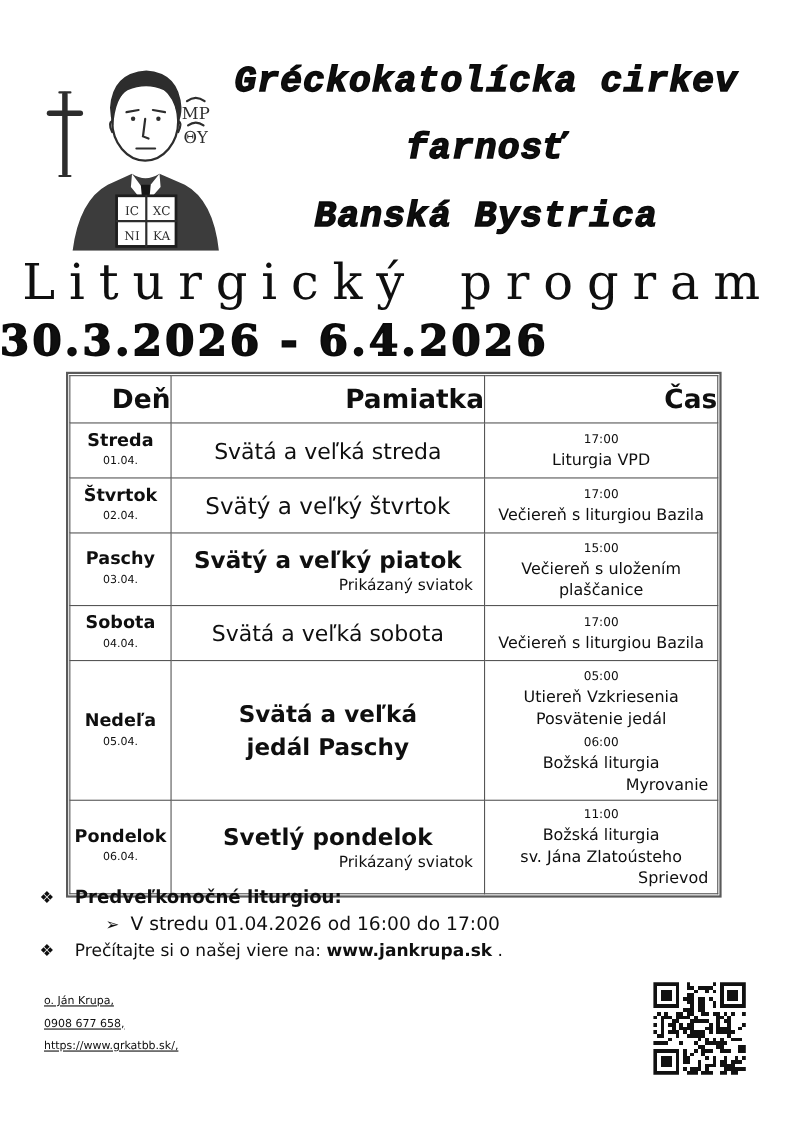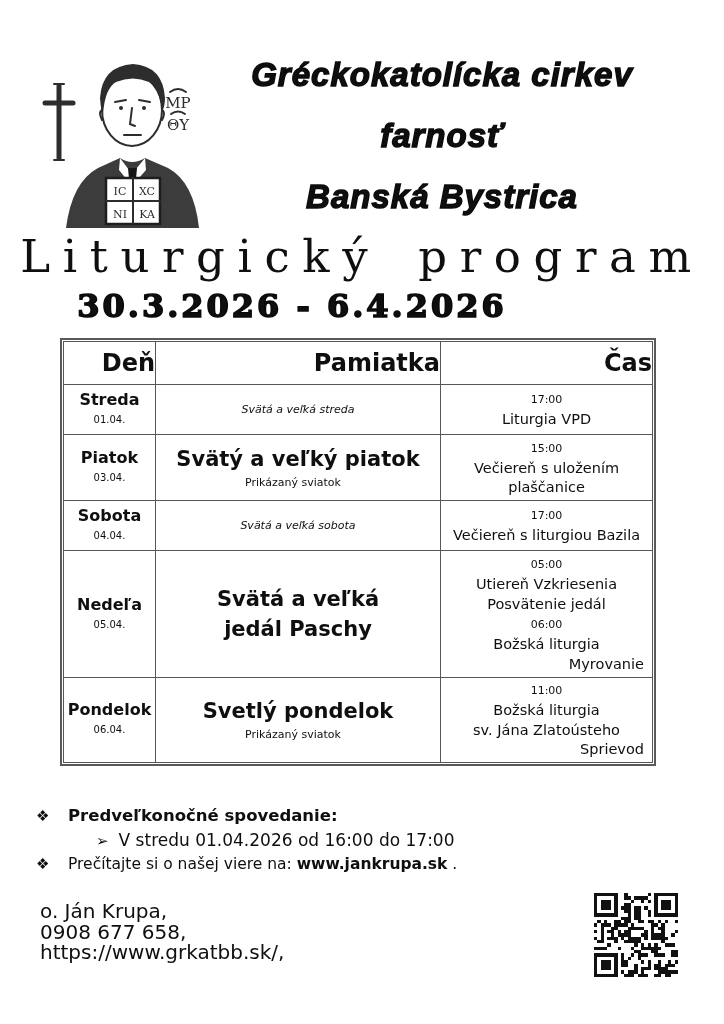"Gréckokatolícka cirkev" .header-titles { font-family: Liberation Sans, sans-serif -> Liberation Mono, monospace }
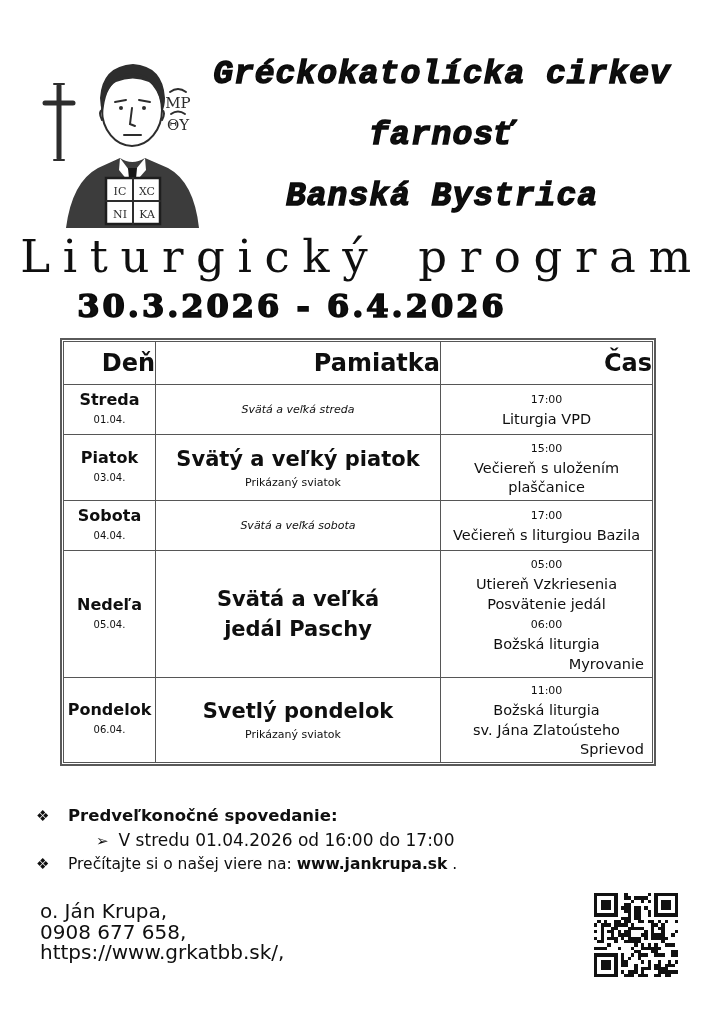"30.3.2026 - 6.4.2026" .date-range { font-size: 32px -> 38px; text-align: center -> none }
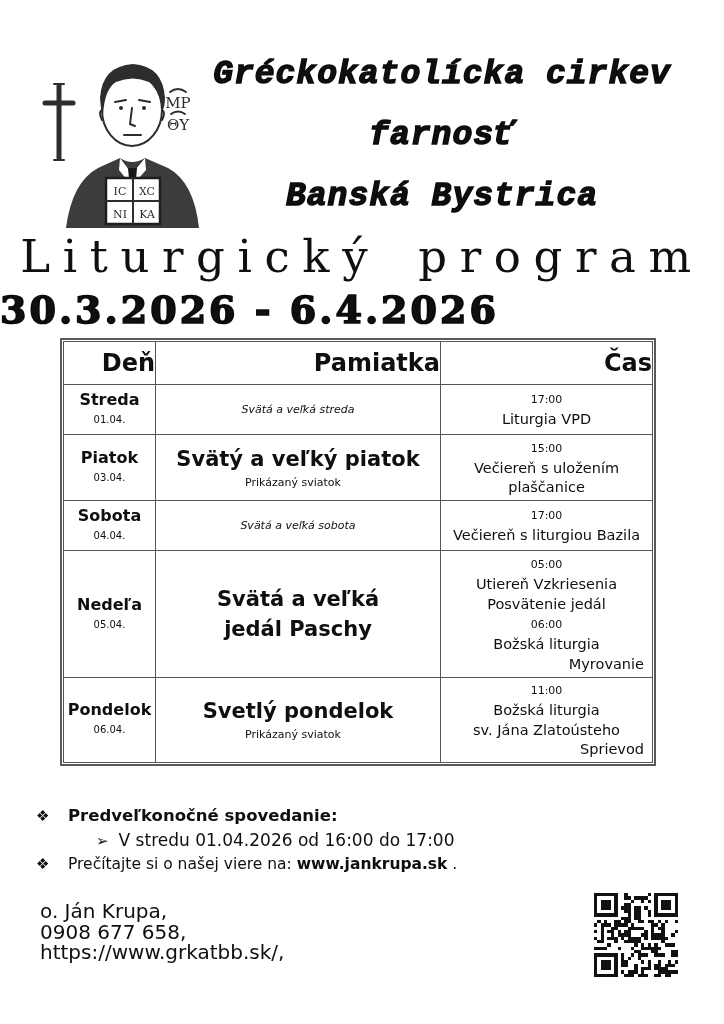"Svätá a veľká streda" .feast-sm { font-size: 11px -> 20px; font-style: italic -> none }
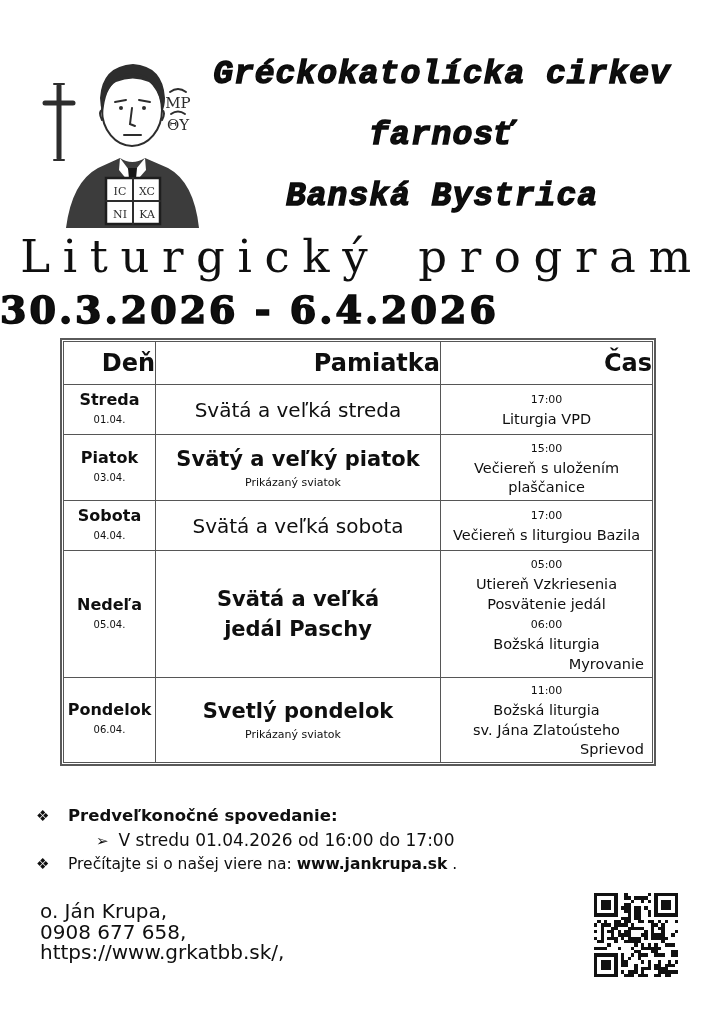"Štvrtok" tr.r1 { html: none -> <tr> <td> <div>Štvrtok</div> <div>02.04.</div> </td> <td> <div>Svätý a veľký štvrtok</div> </td> <td> <div>17:00</div> <div>Večiereň s liturgiou Bazila</div> </td> </tr> }
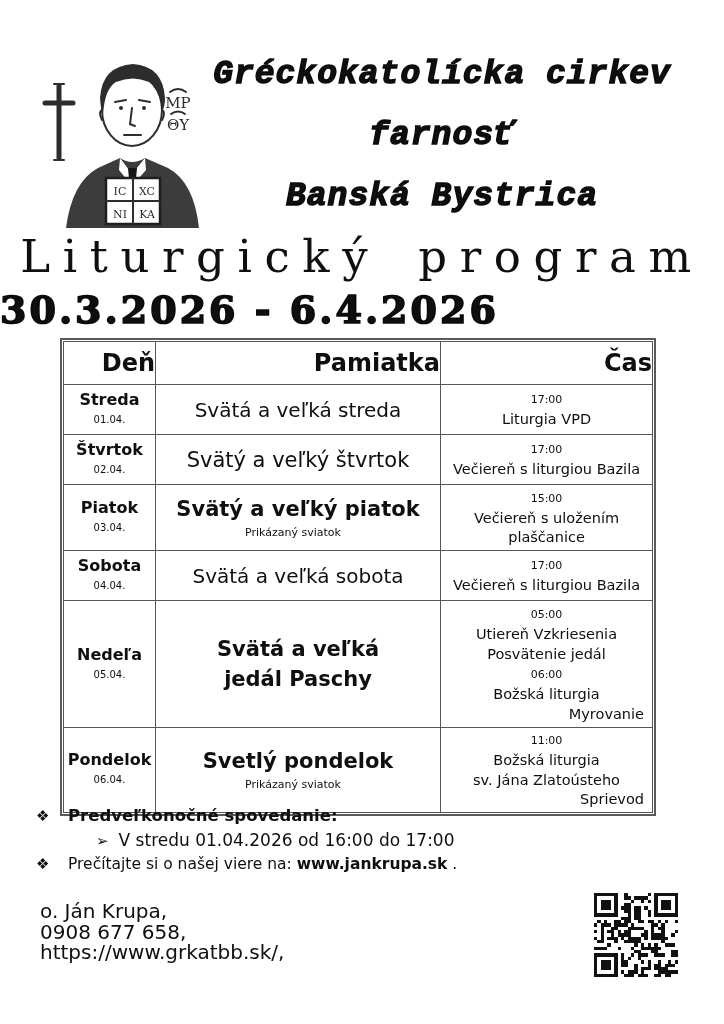"Piatok" div.dayname { text: Piatok -> Paschy }
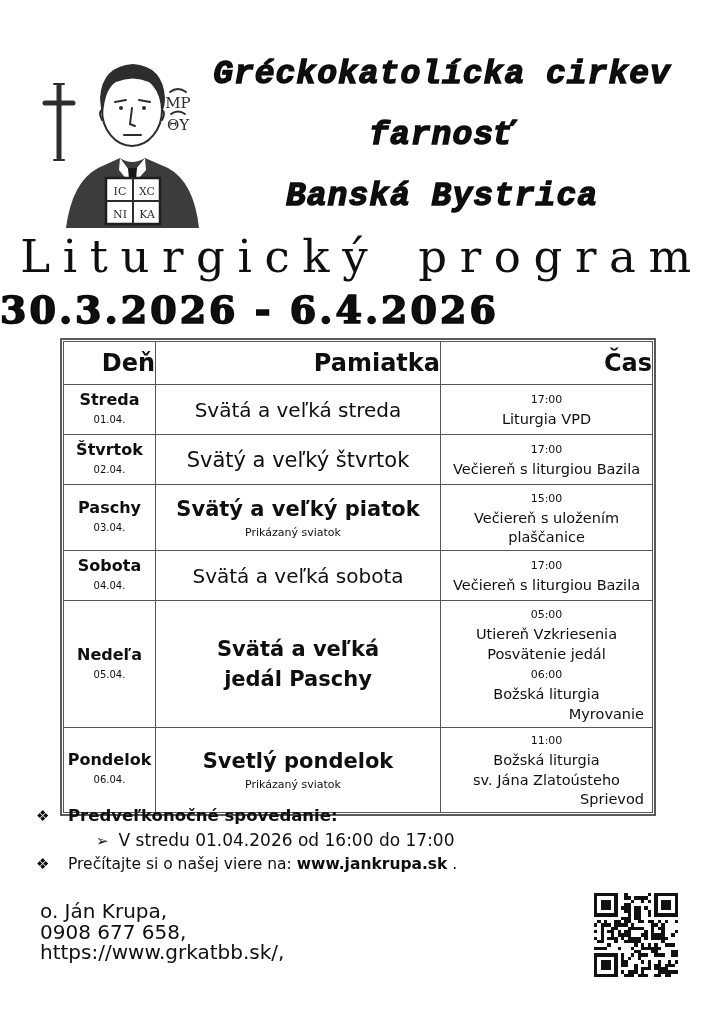"Prikázaný sviatok" .subnote { font-size: 11px -> 14px; text-align: none -> right }
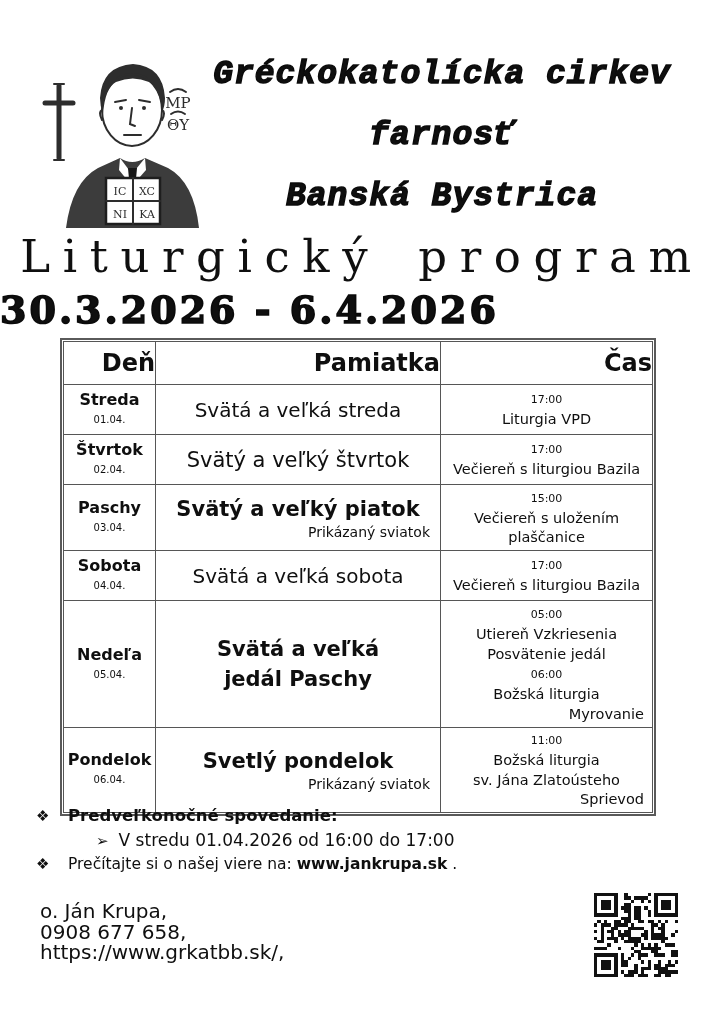"Predveľkonočné spovedanie:" span.note-bold { text: spovedanie -> liturgiou }
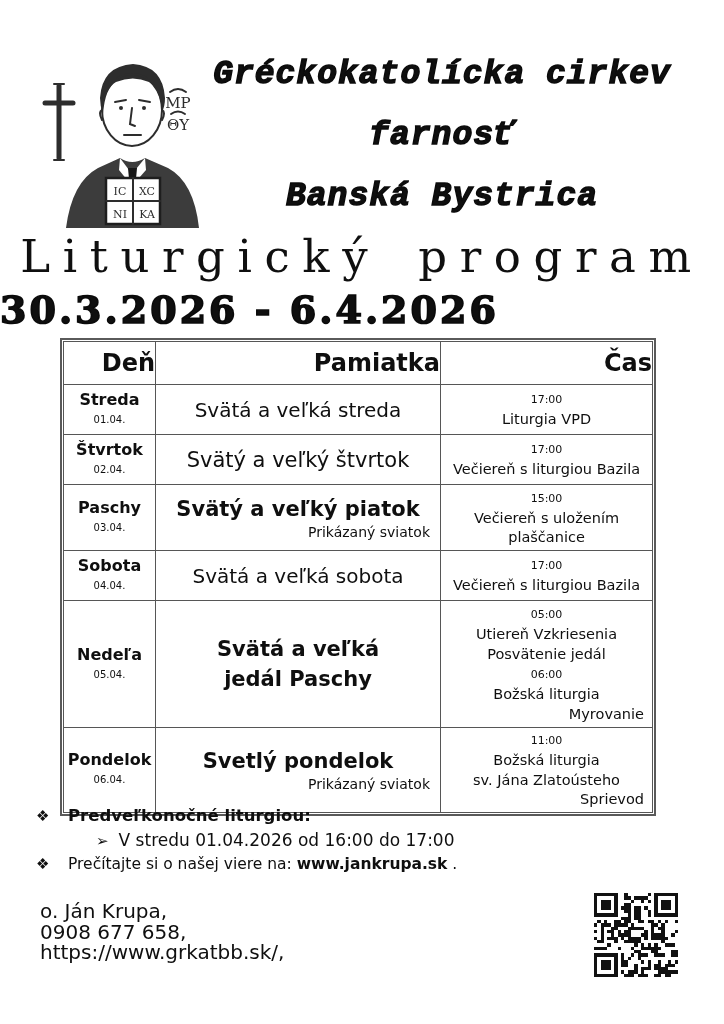"o. Ján Krupa," .contact { font-size: 20px -> 10px; text-decoration: none -> underline }
